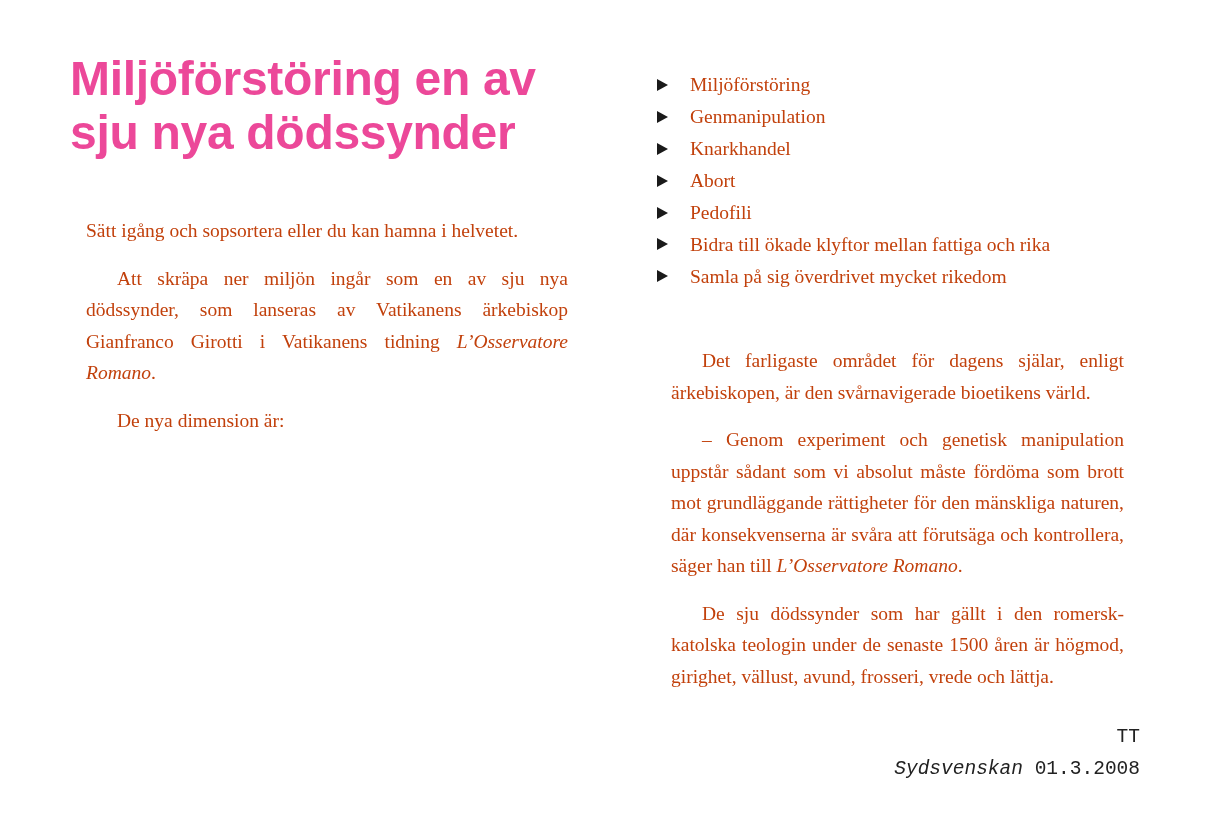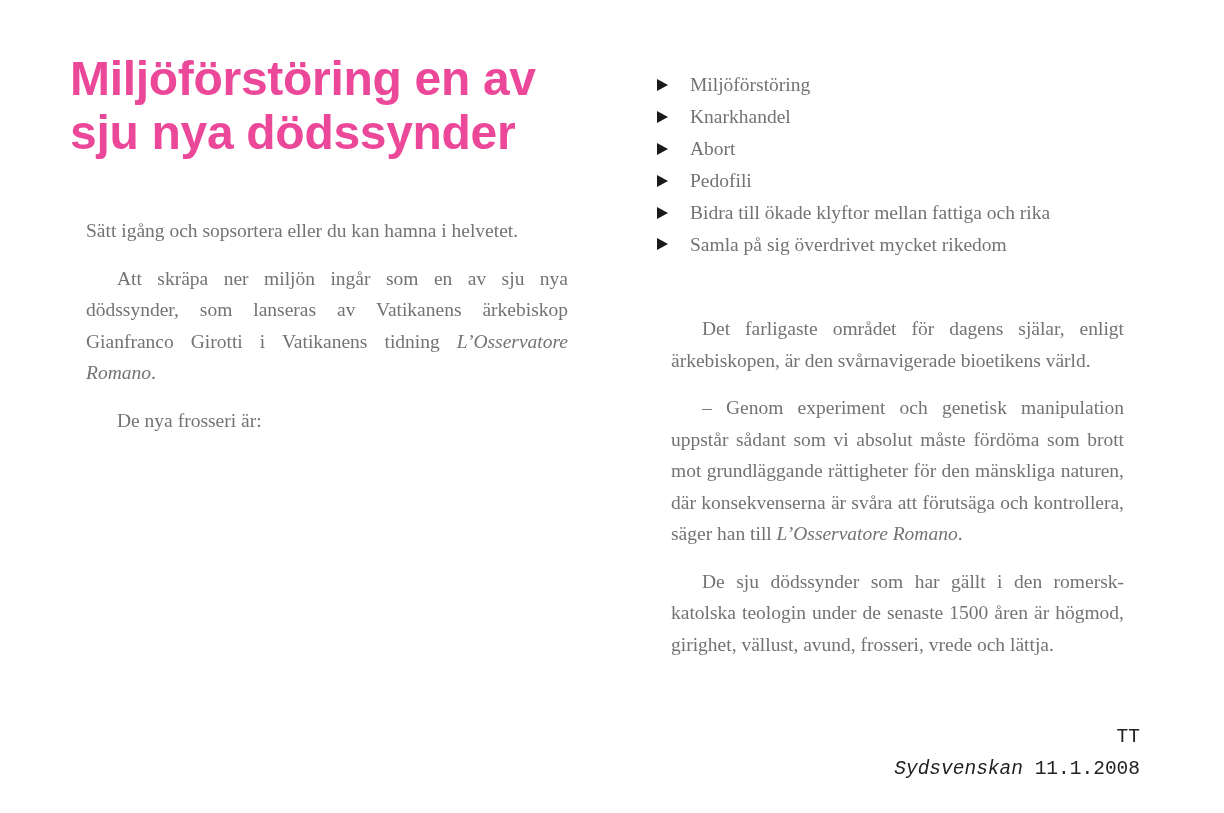"Miljöförstöring" .col { color: #737373 -> #c2410c }
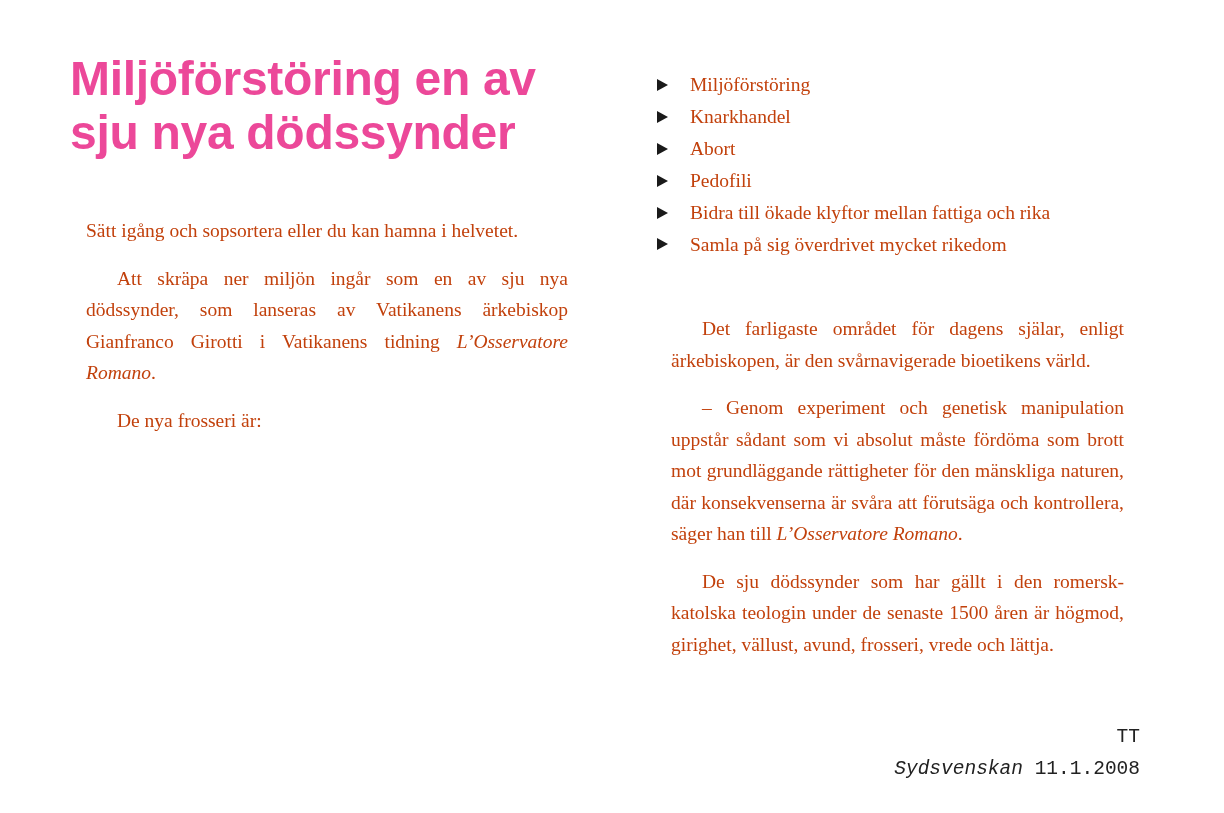"Genmanipulation" li { html: none -> <li> <span></span> <span>Genmanipulation</span> </li> }
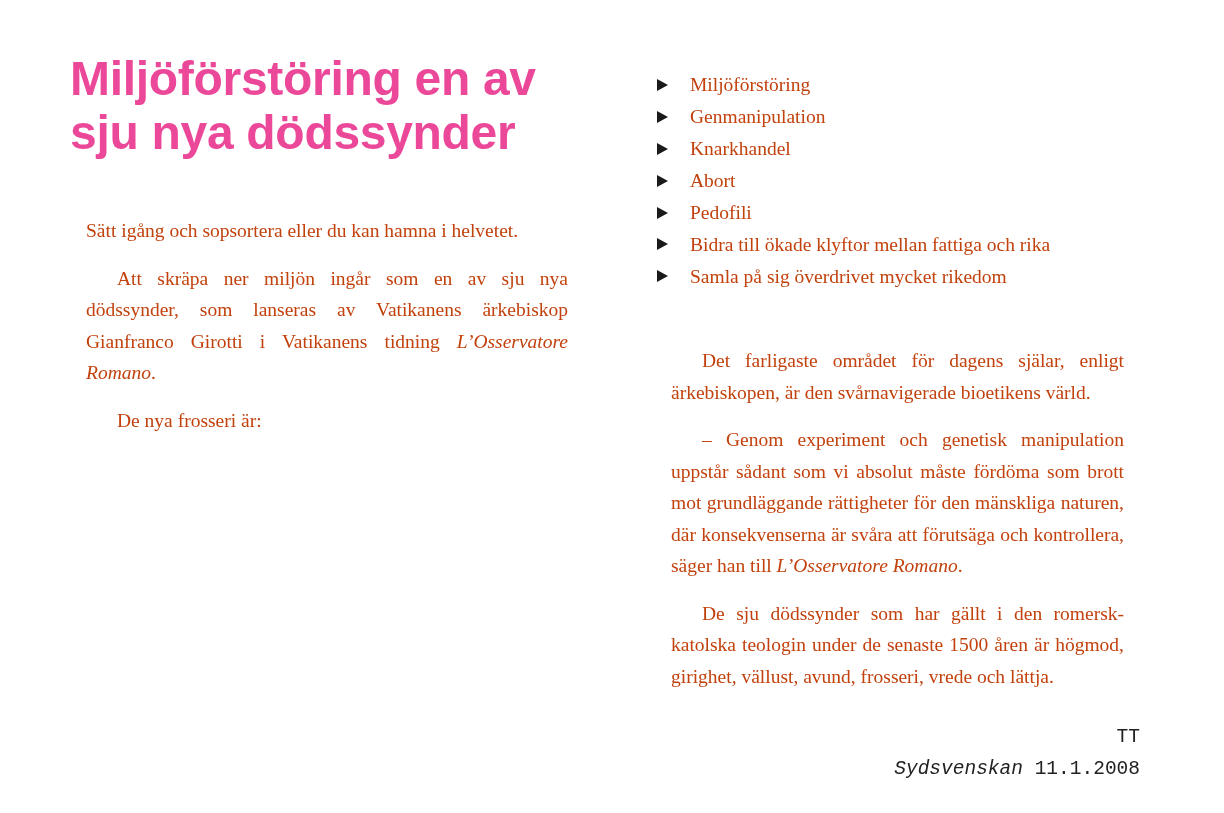"De nya frosseri är:" p.indent { text: frosseri -> dimension }
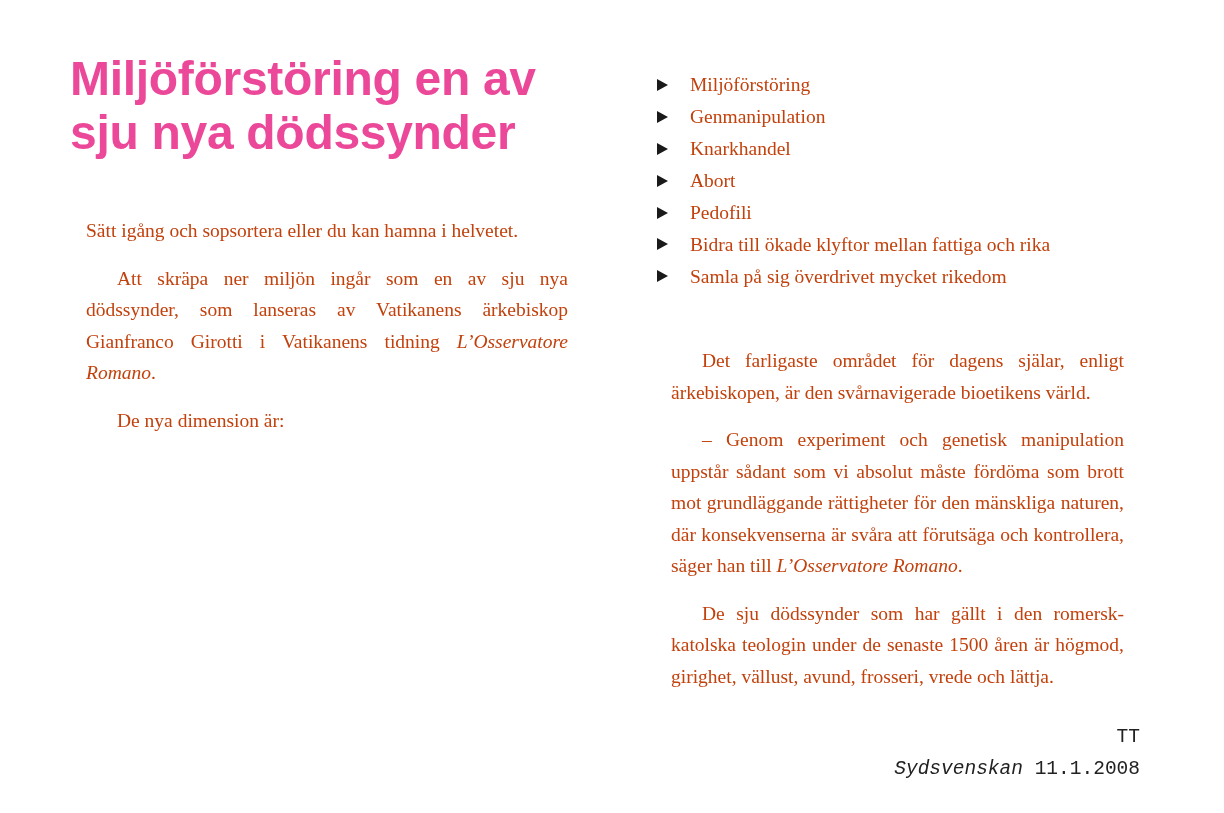"11.1.2008" span { text: 11.1.2008 -> 01.3.2008 }
